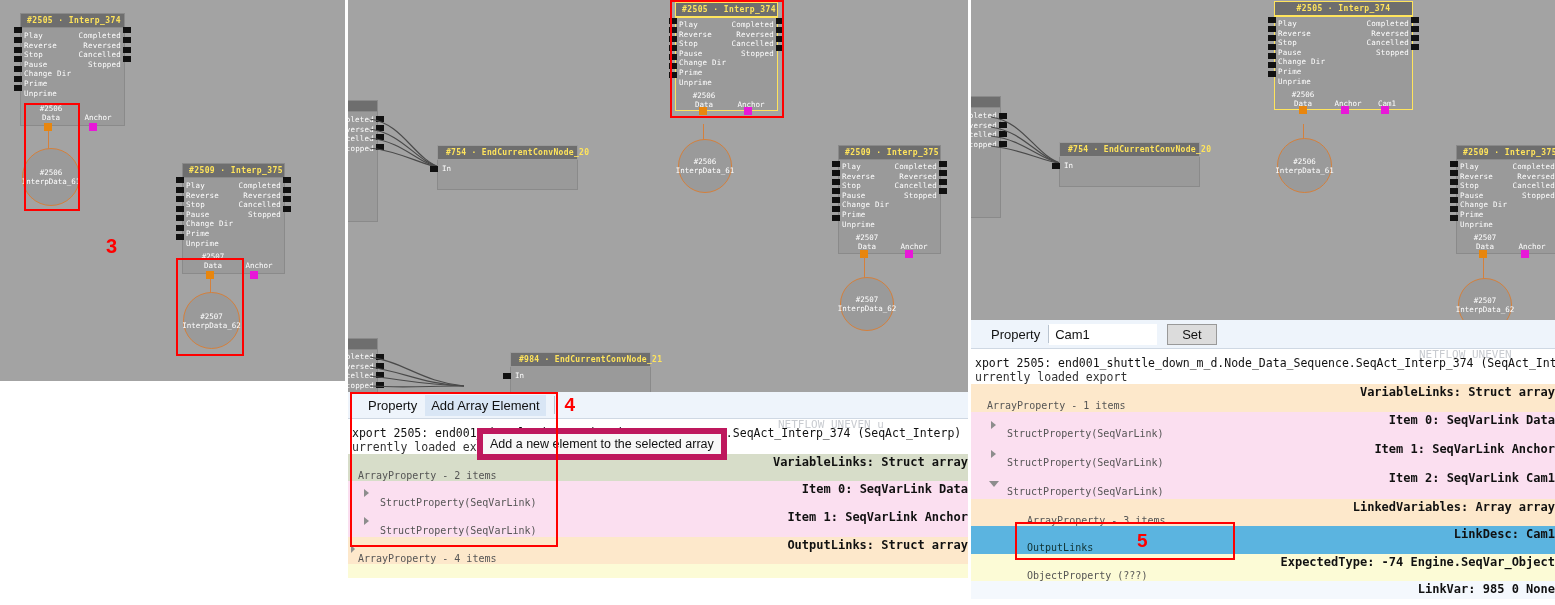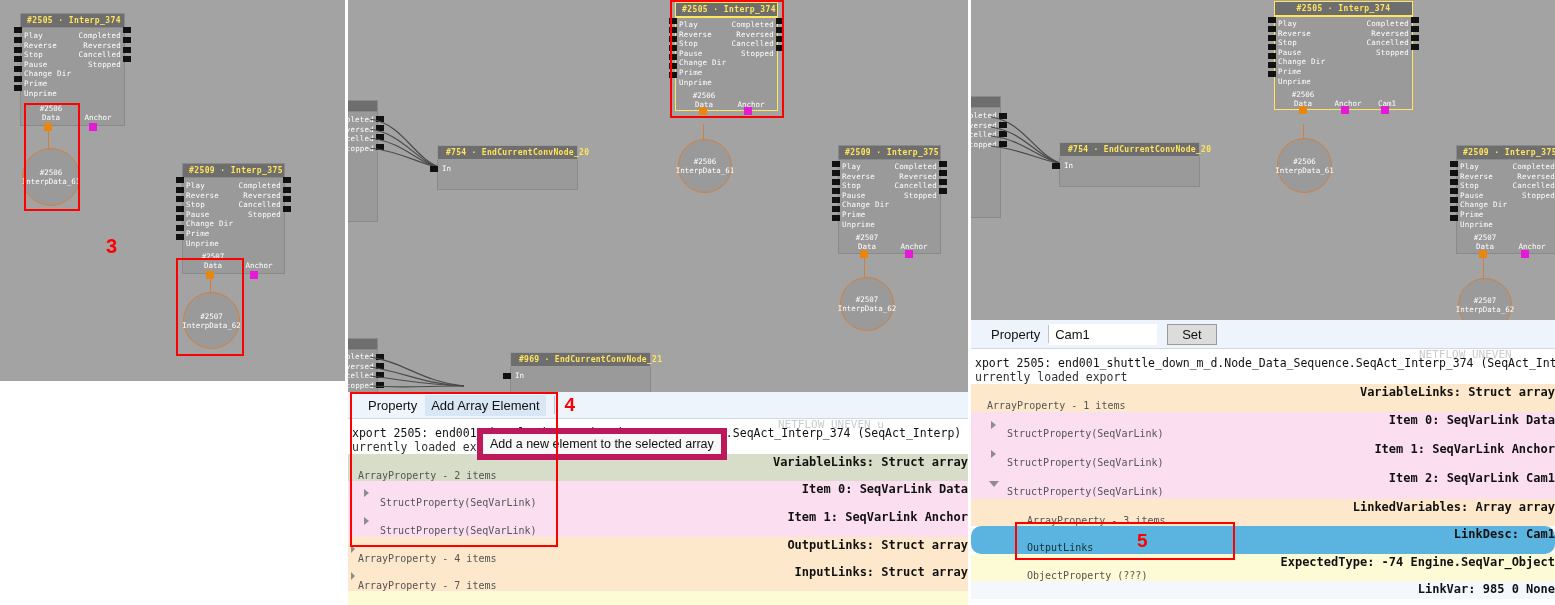"#969 · EndCurrentConvNode_21" div.exec-title { text: 969 -> 984 }
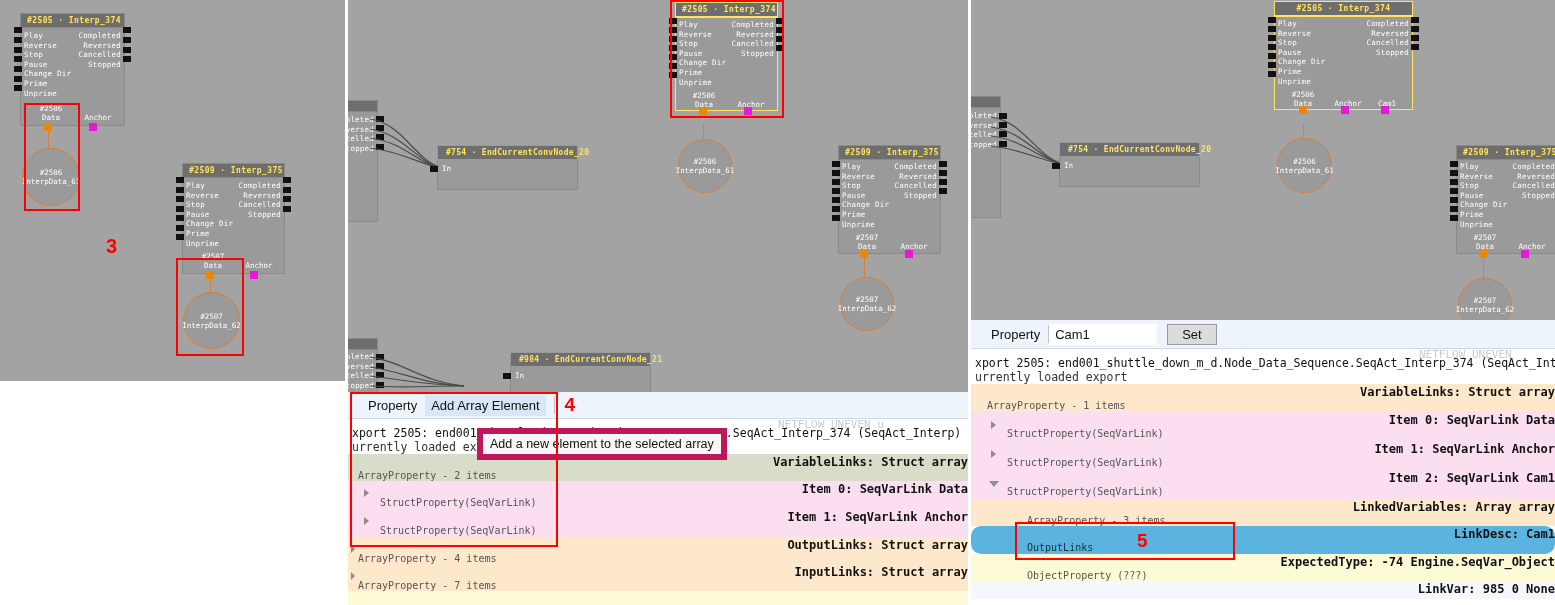"LinkDesc: Cam1" div.row { border-radius: 10px -> none }
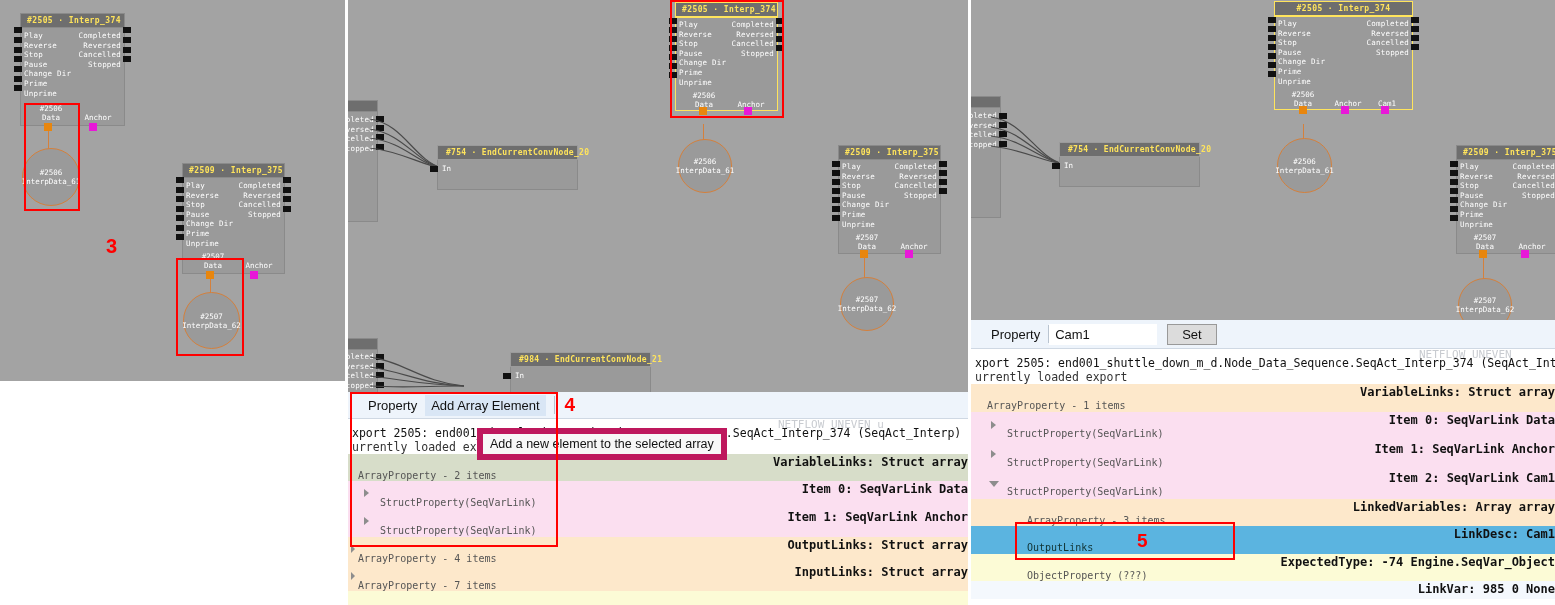"InputLinks: Struct array" div.row { html: <div> <div></div> <div>InputLinks: Struct array</div> <div>ArrayProperty - 7 items</div> </div> -> none }
